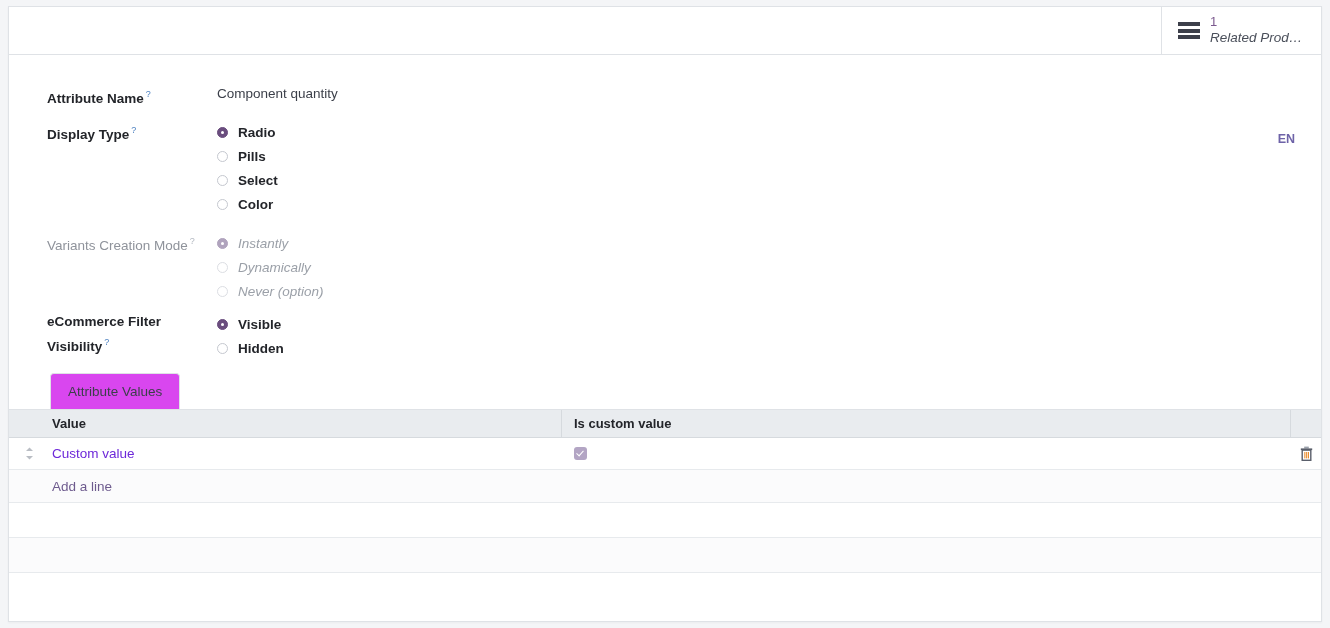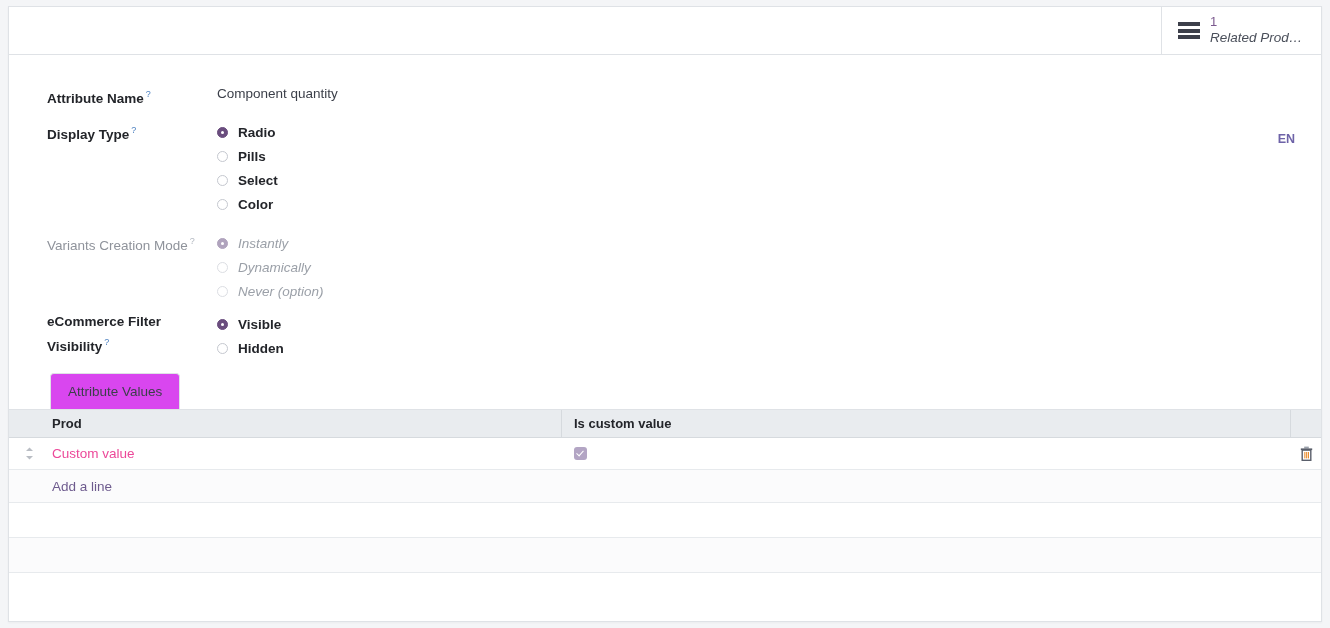"Prod" div.th { text: Prod -> Value }
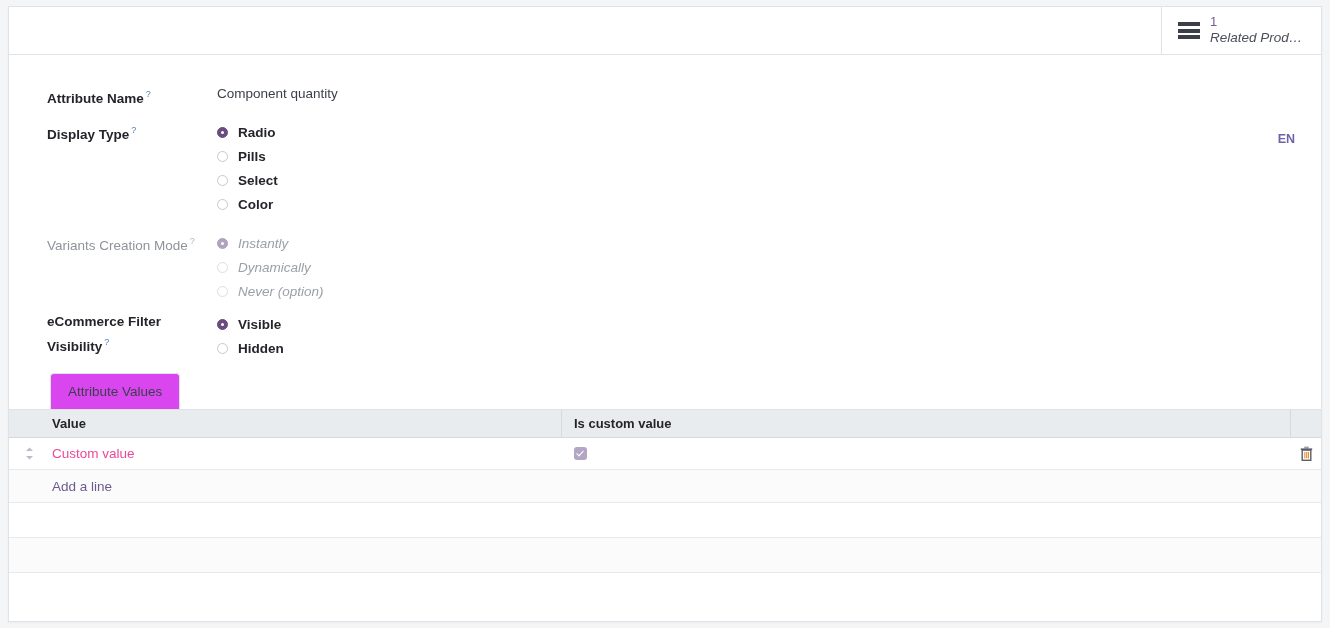"Custom value" .trow .cell { color: #ec4899 -> #6d28d9 }
